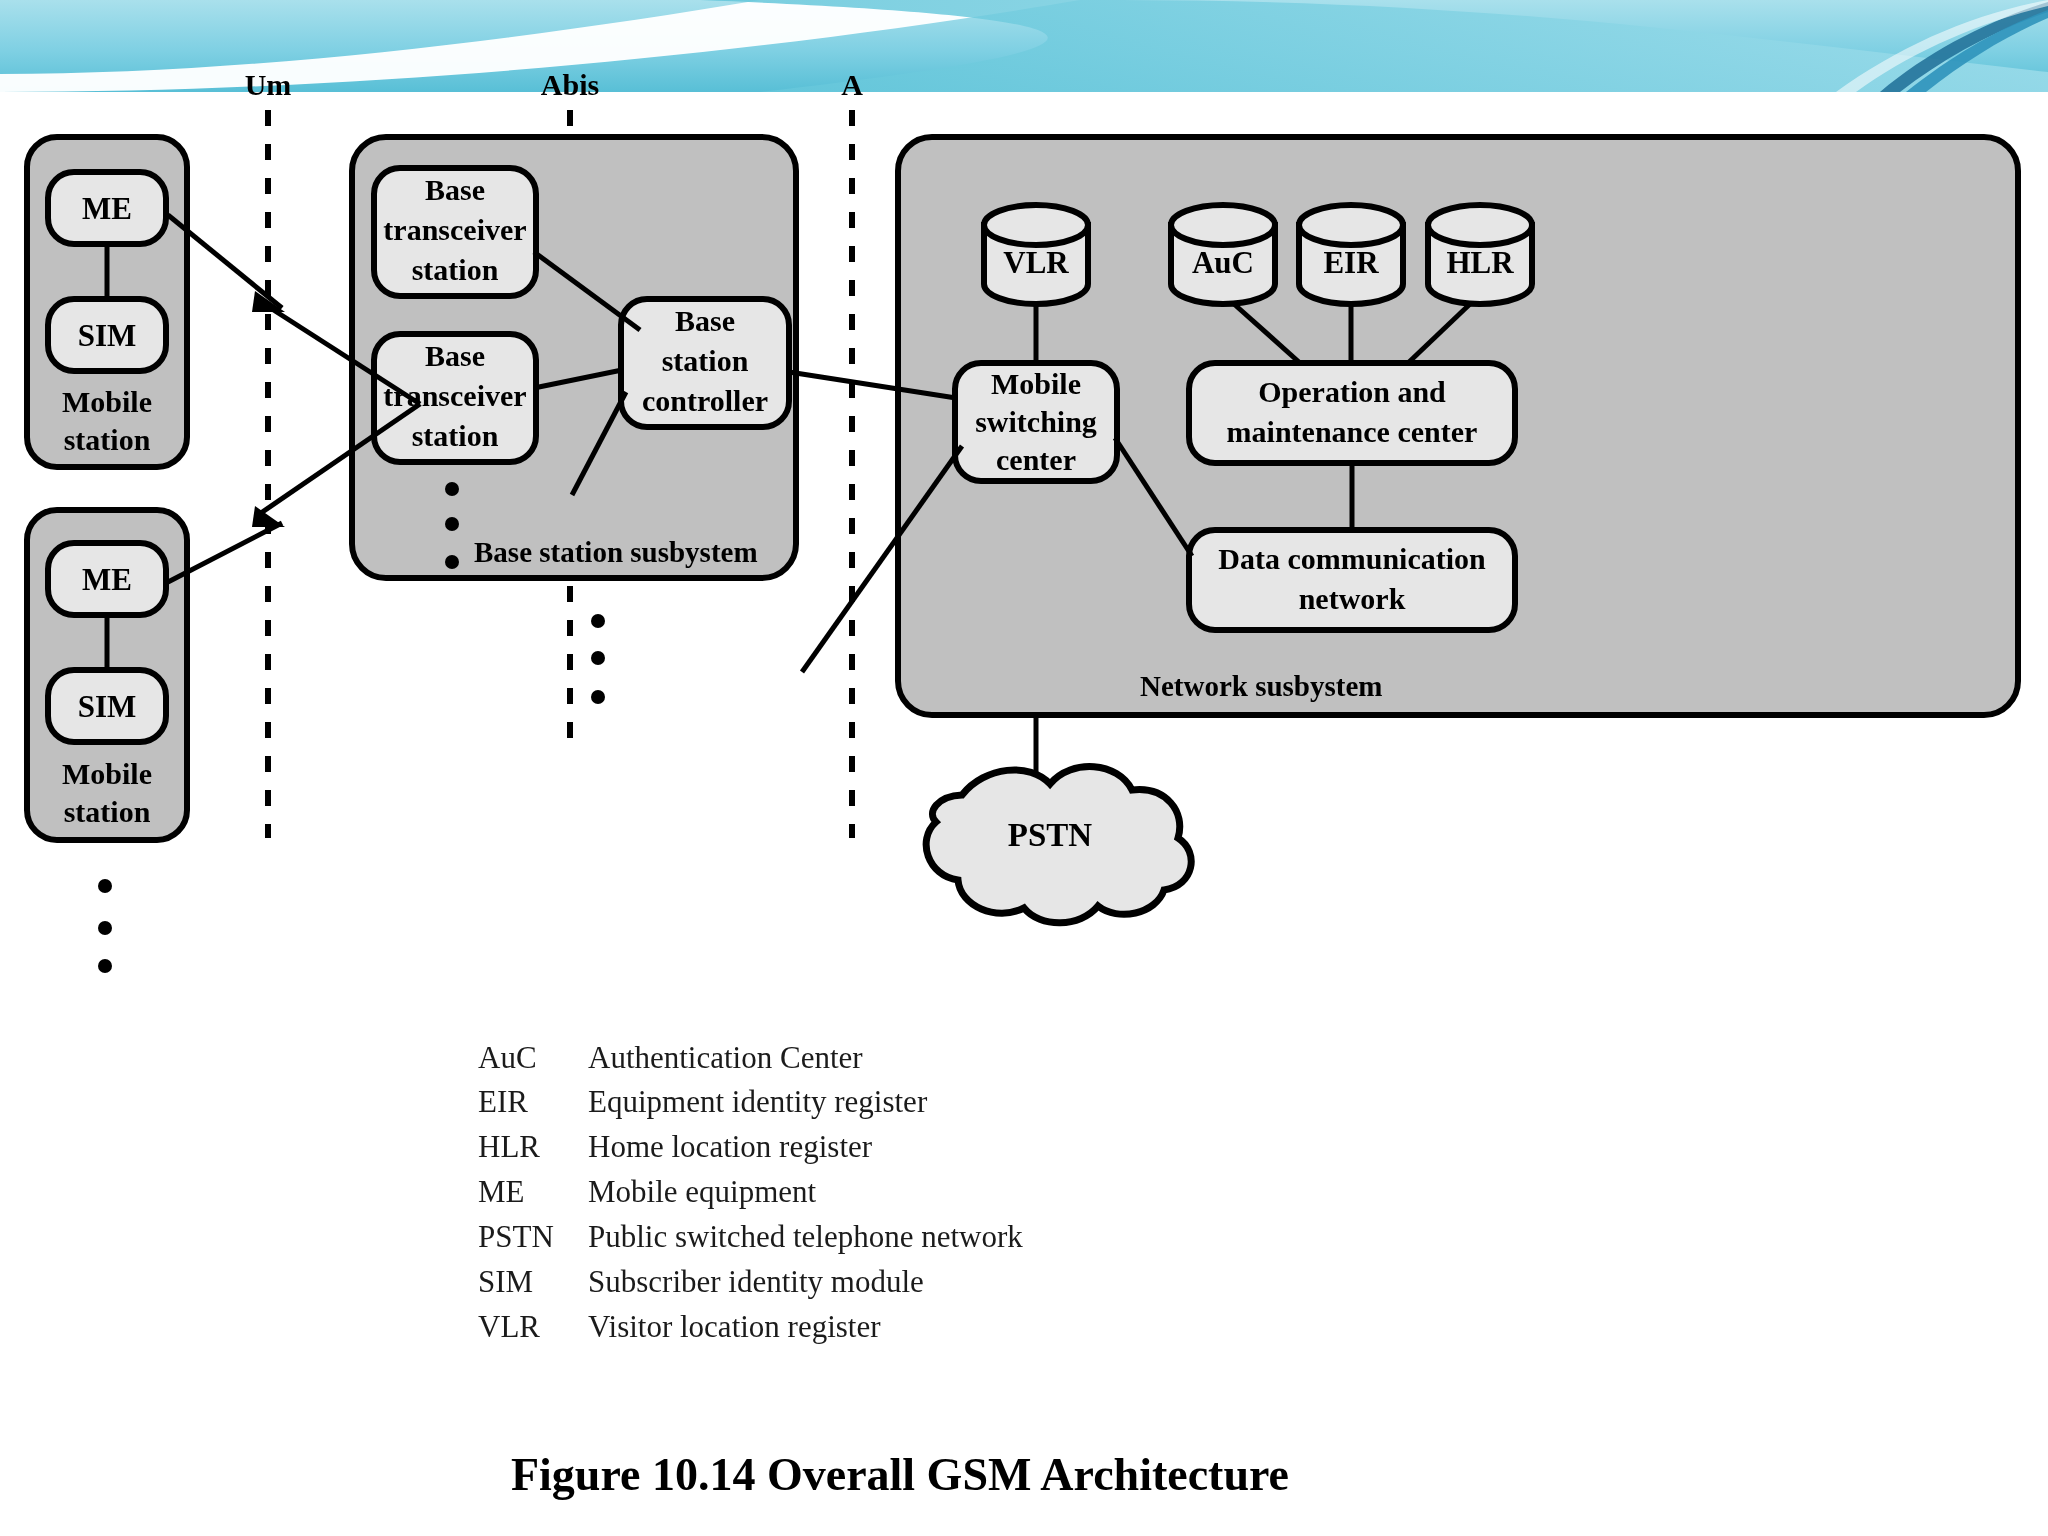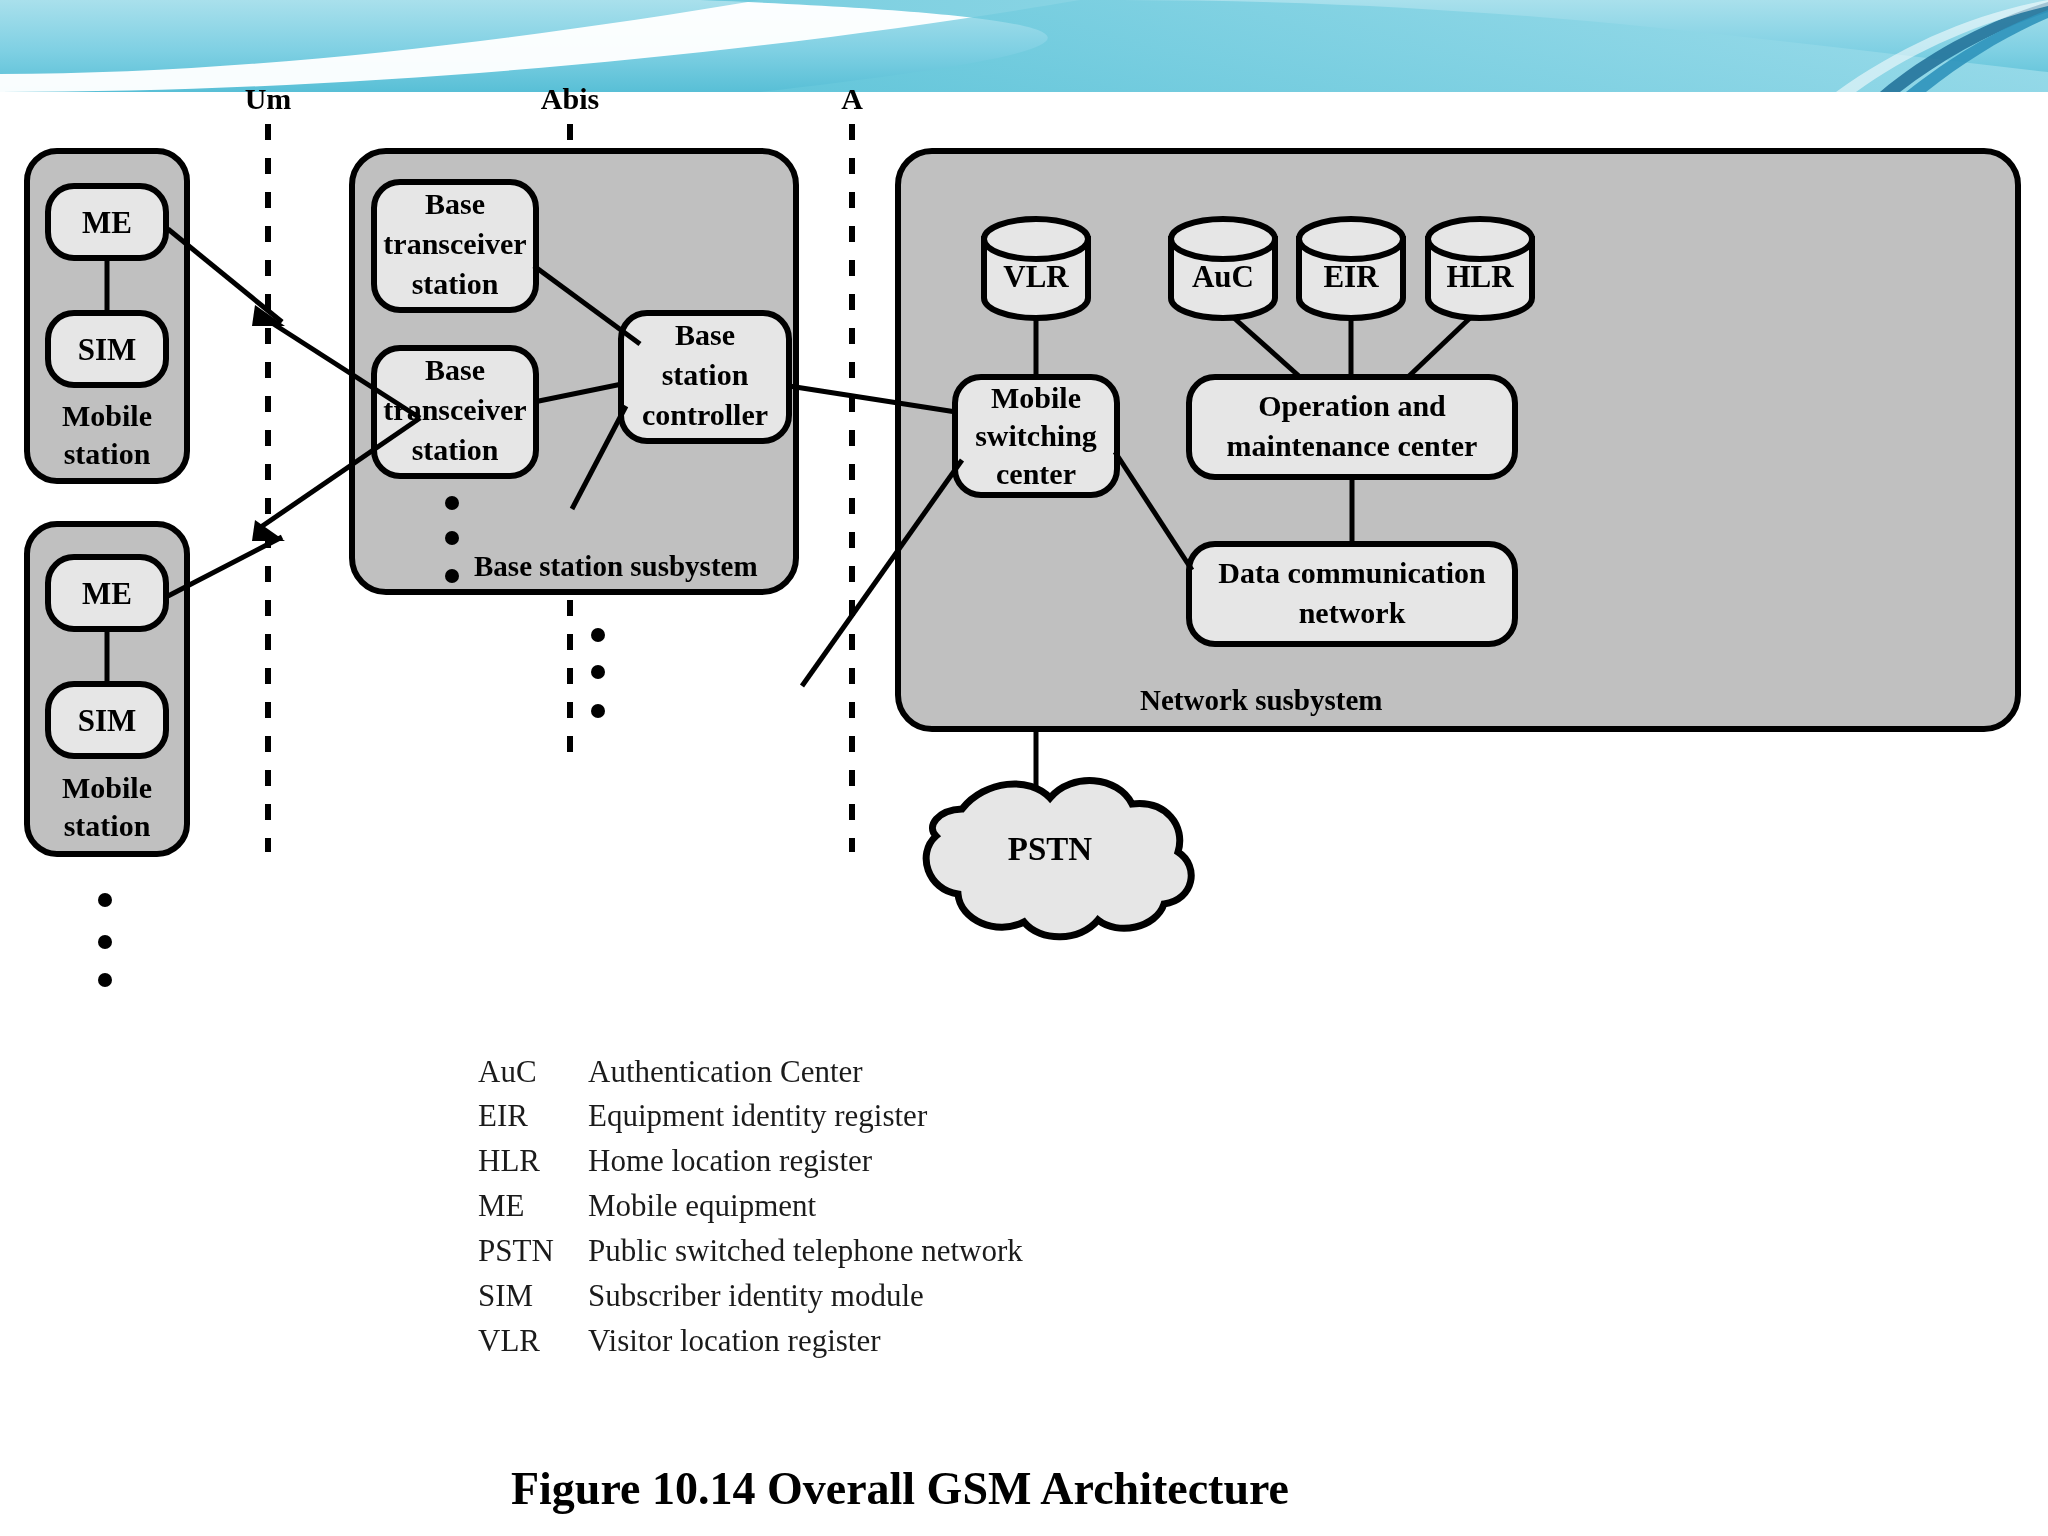"Um" #stage { top: 14px -> 0 }
